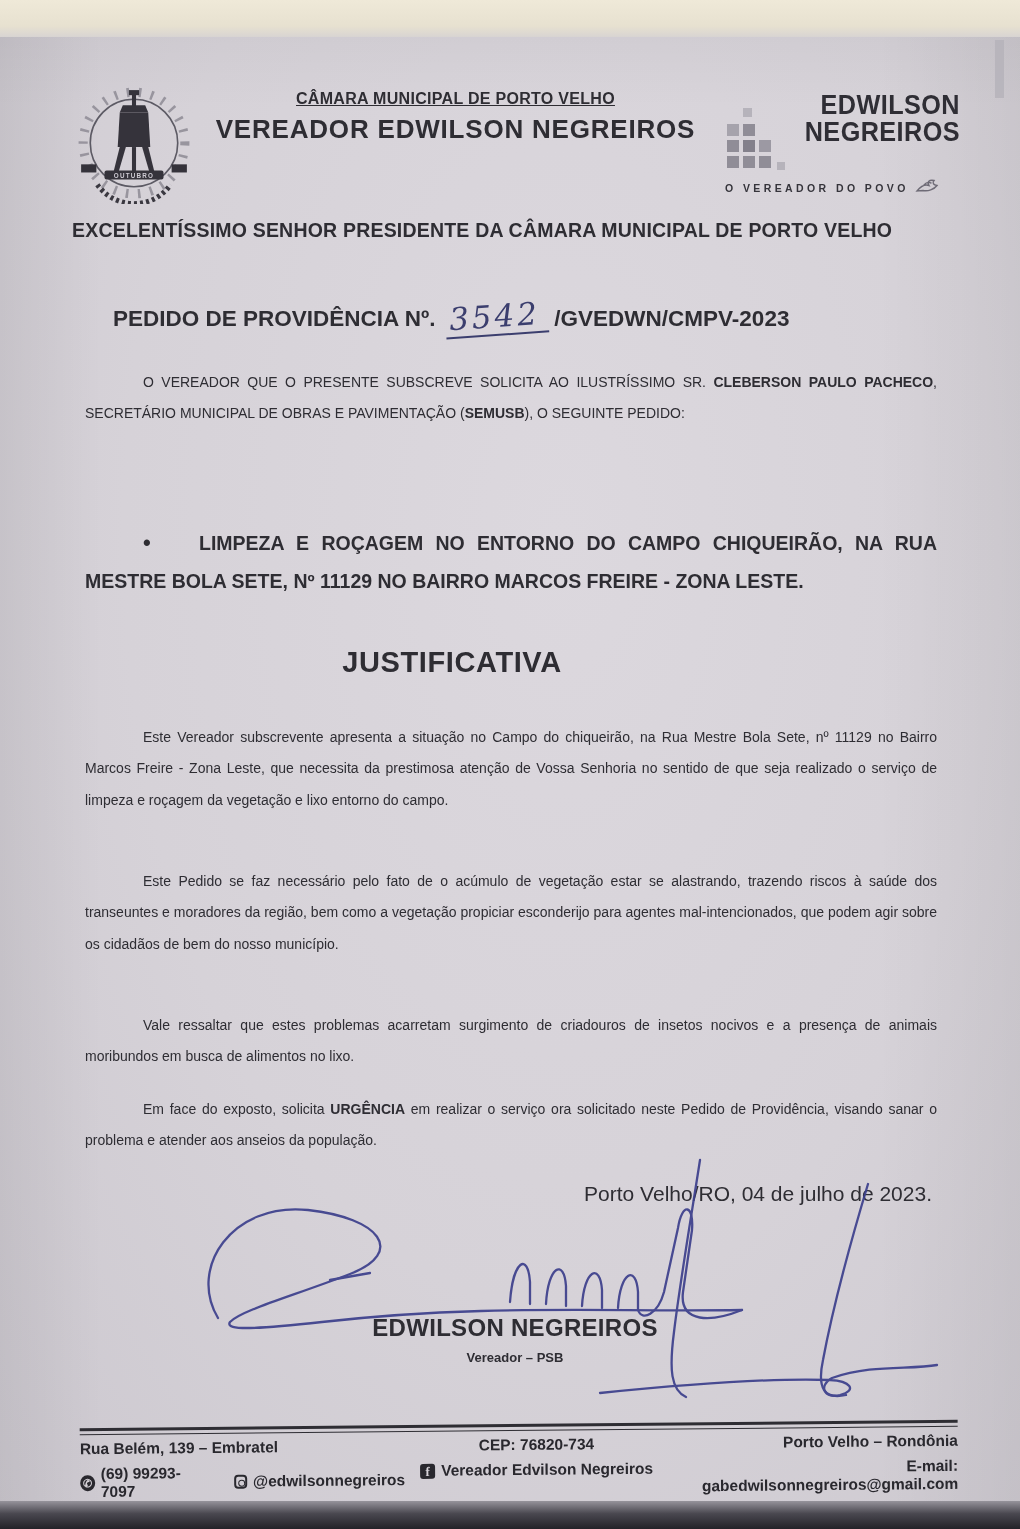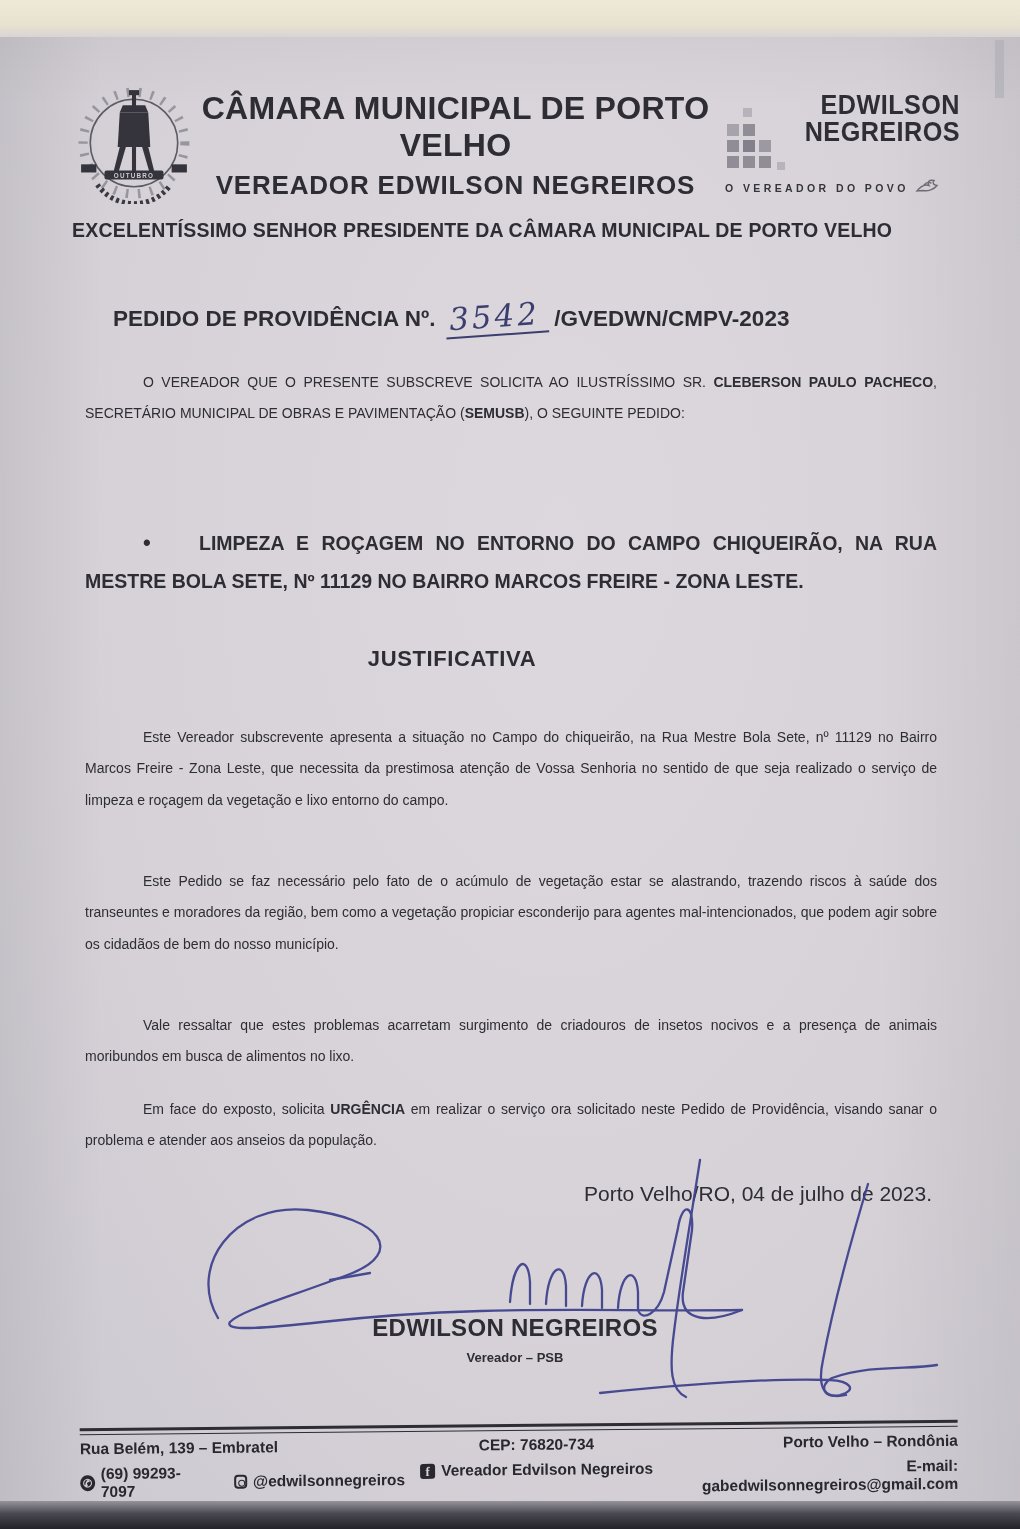"CÂMARA MUNICIPAL DE PORTO VELHO" .hc1 { font-size: 32px -> 16px; text-decoration: none -> underline }
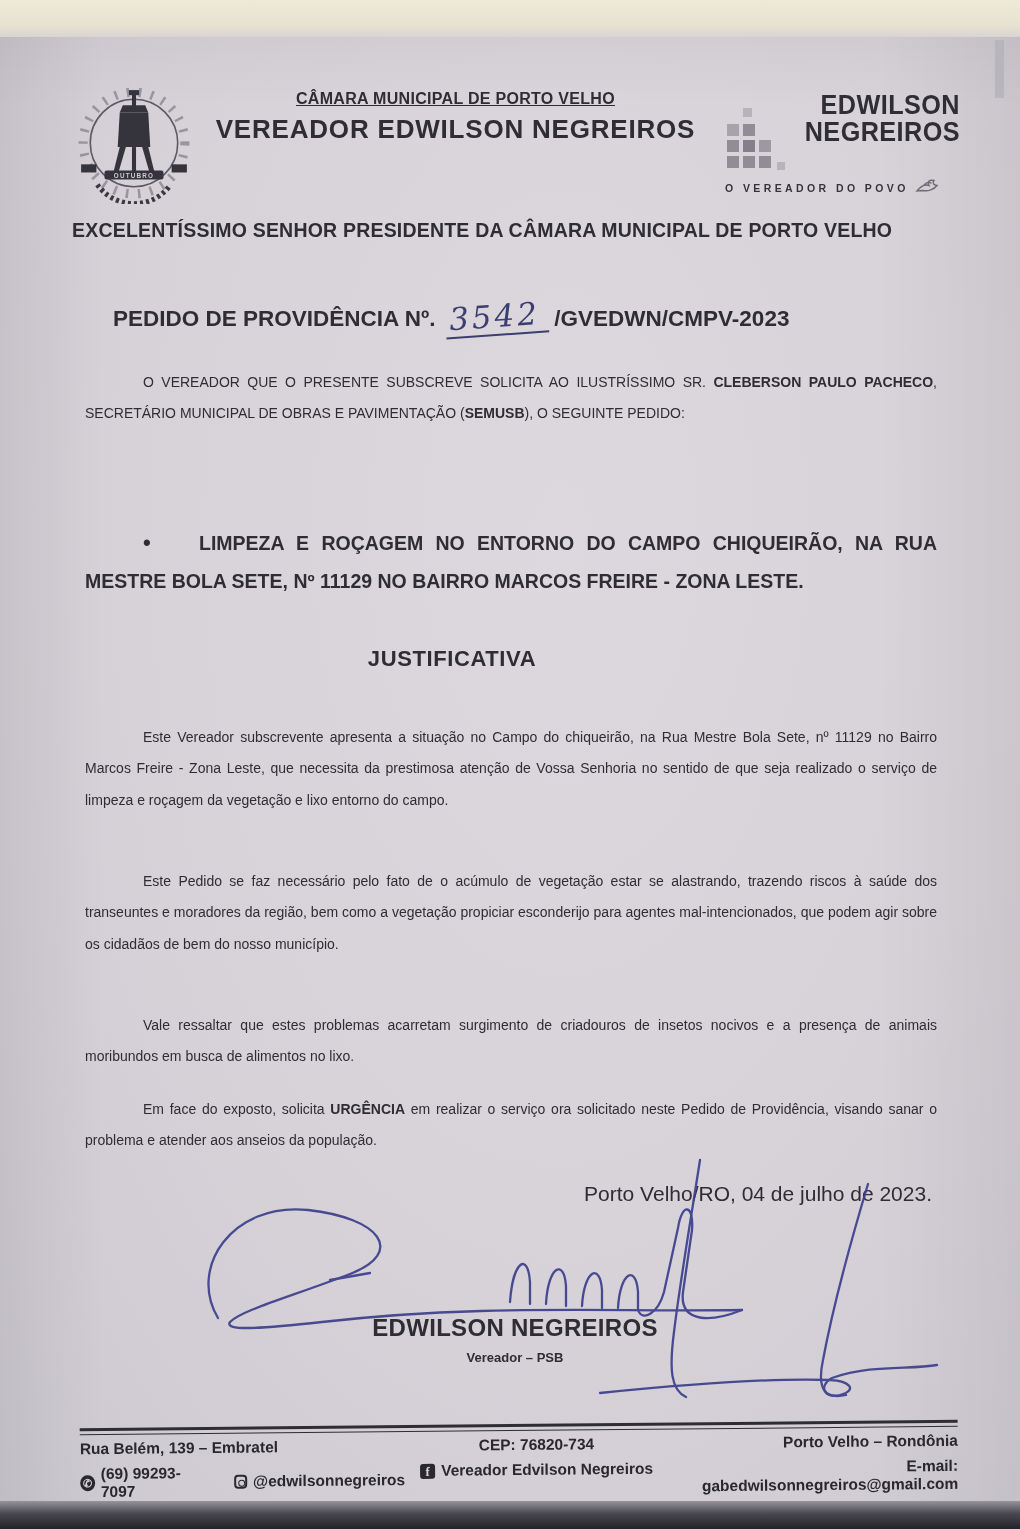"JUSTIFICATIVA" .justif-h { font-size: 22px -> 29px }
